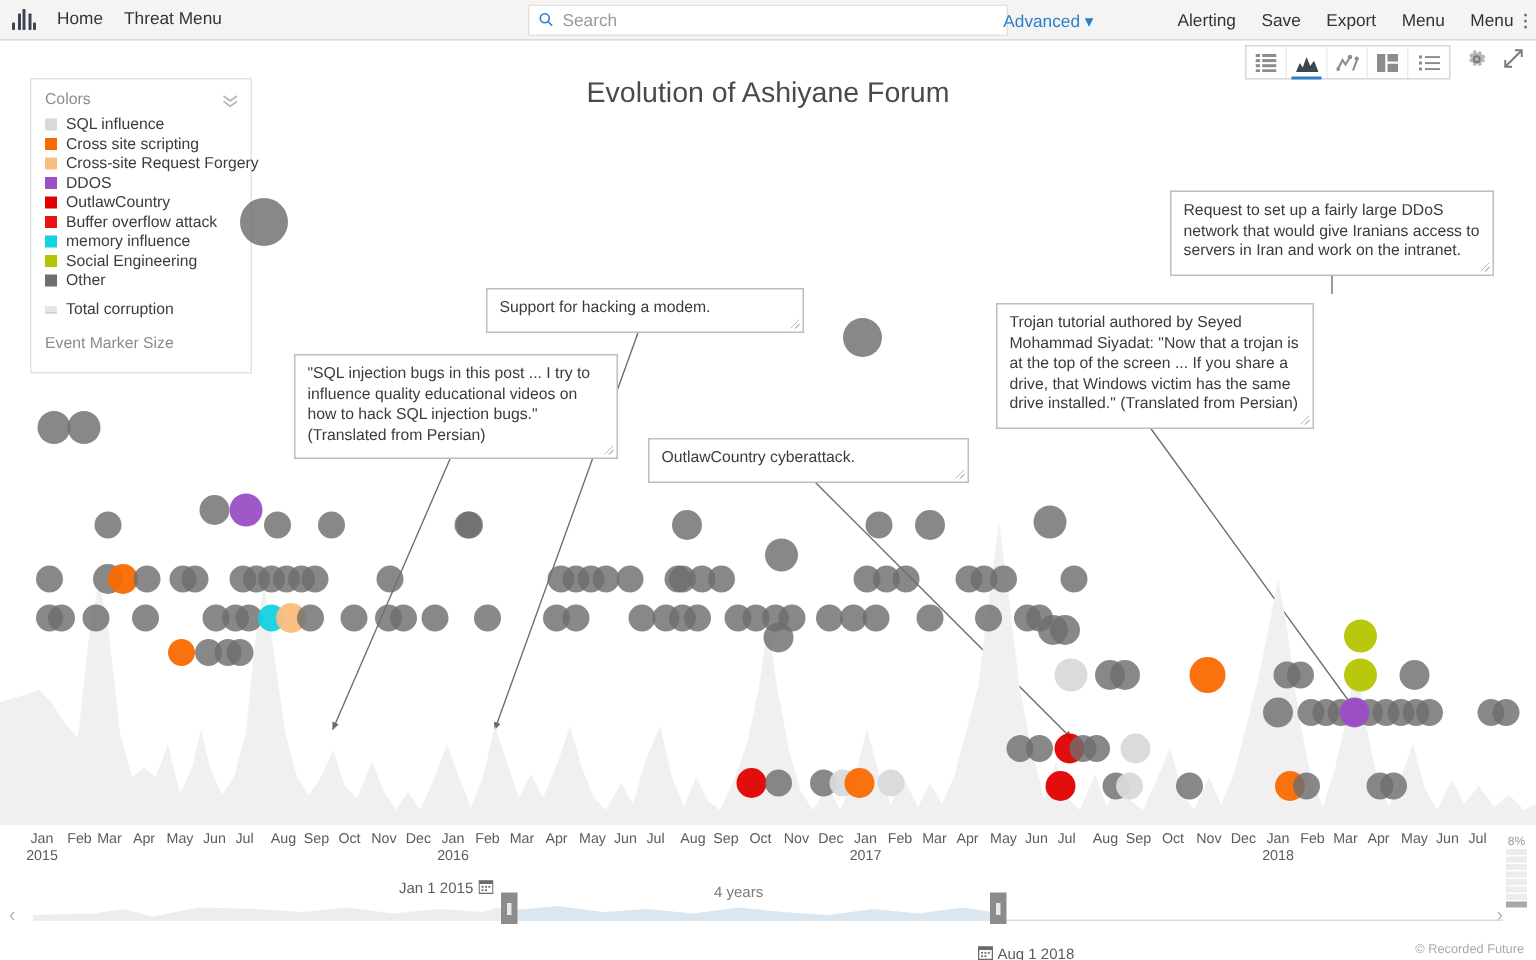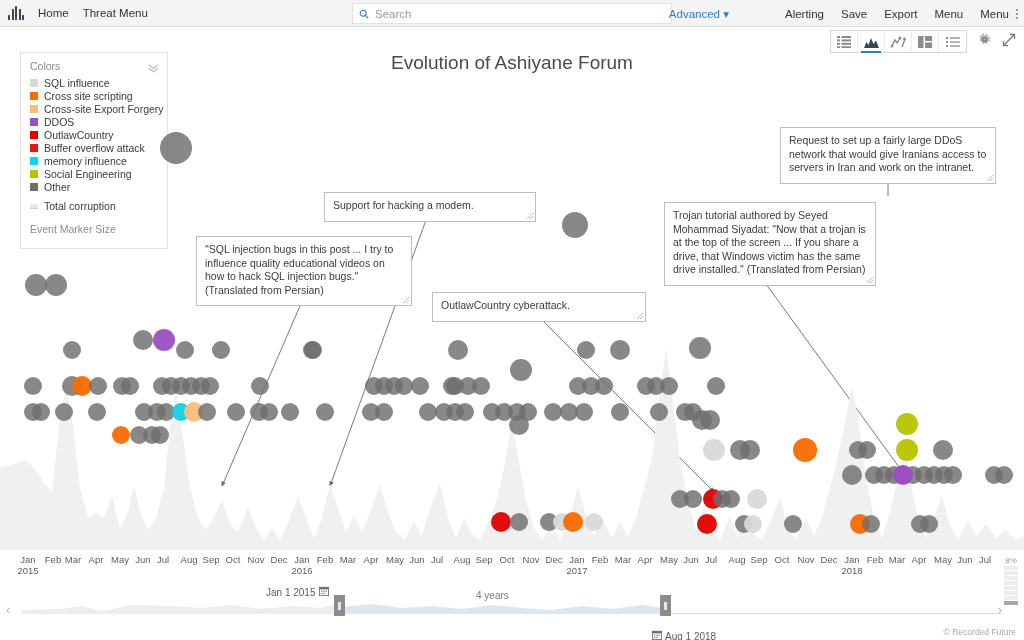"Cross-site Export Forgery" span.lg-label { text: Export -> Request }
